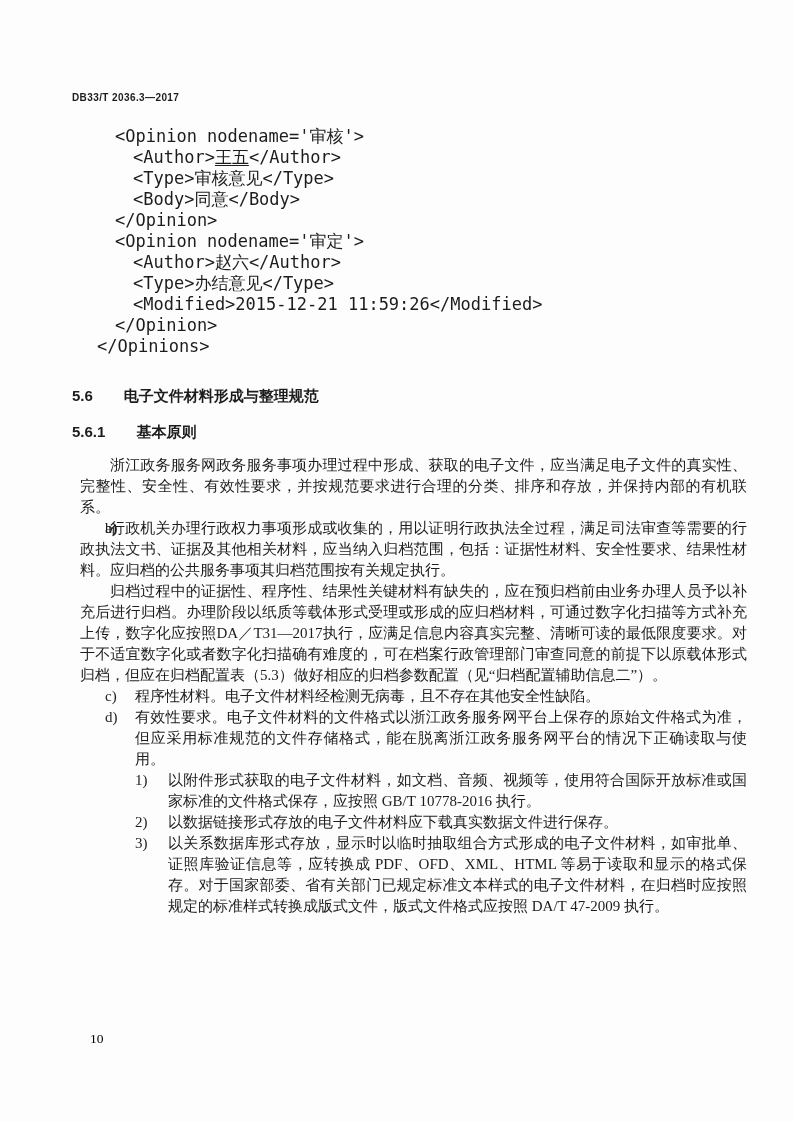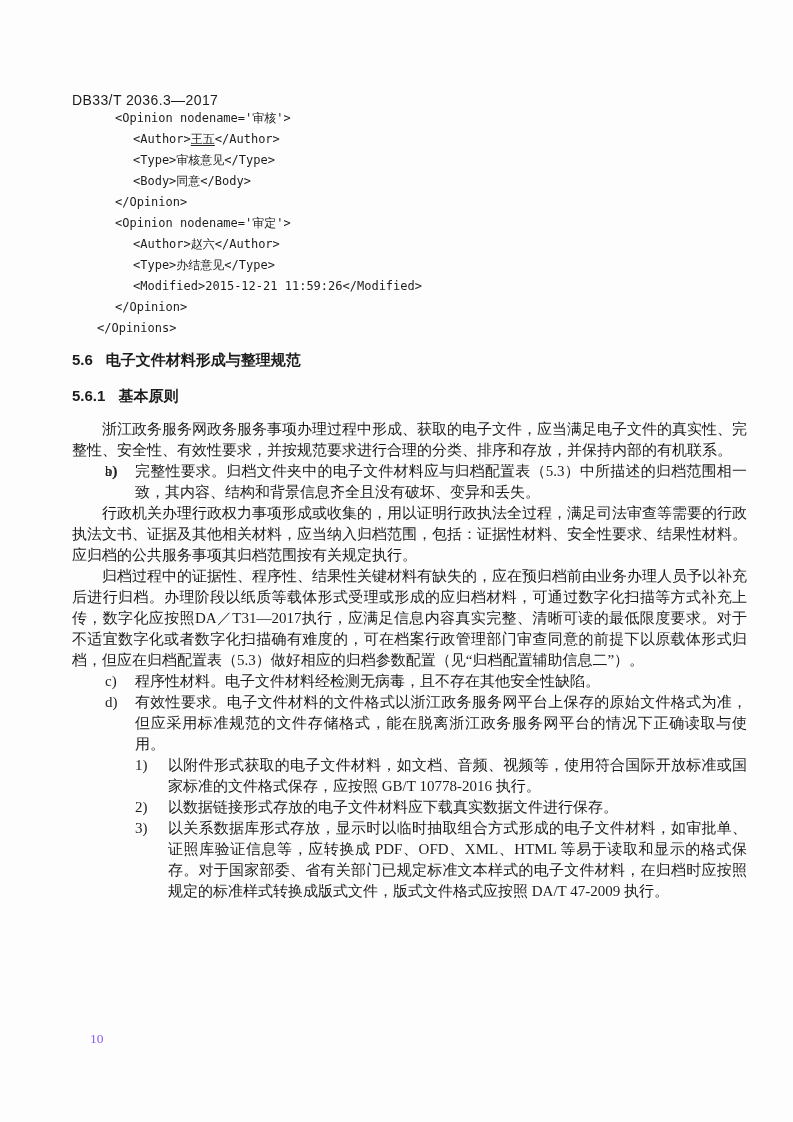"DB33/T 2036.3—2017" .doc-header { font-size: 14px -> 10px; font-weight: normal -> bold; margin-bottom: none -> 23px }
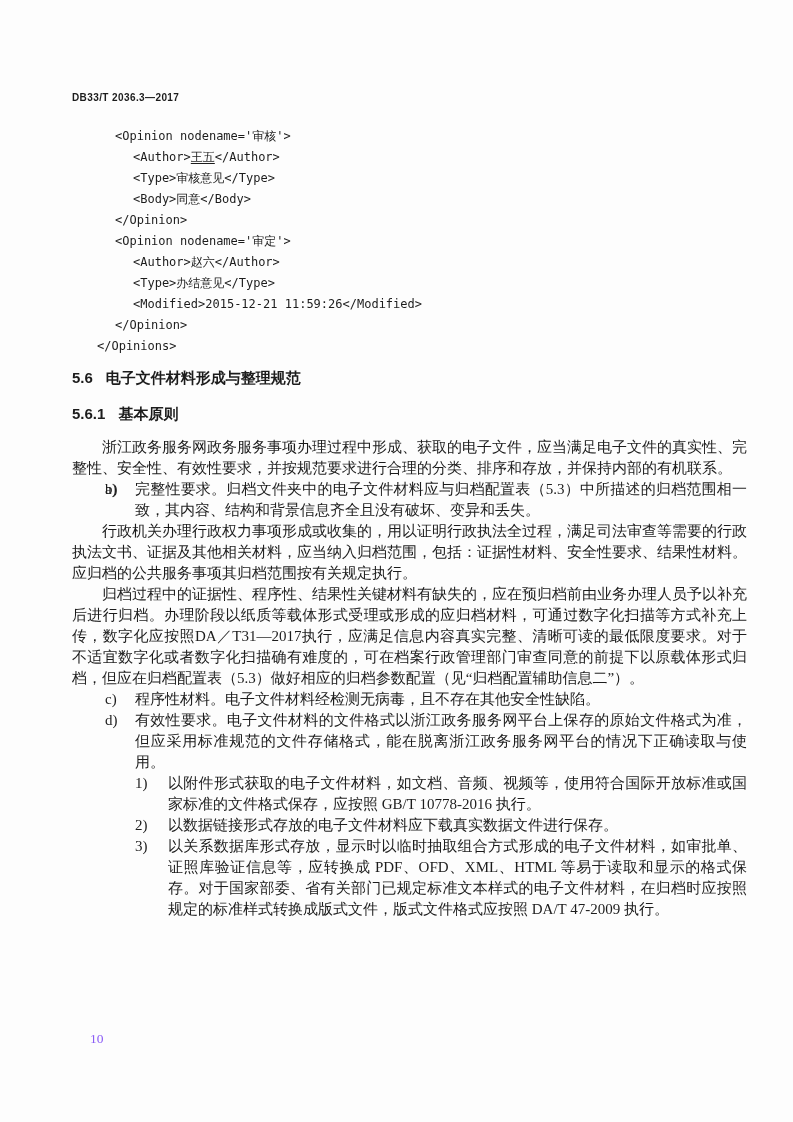"<Opinion nodename='审核'>" .code-block { font-size: 12px -> 17px; margin-bottom: 10px -> 28px }
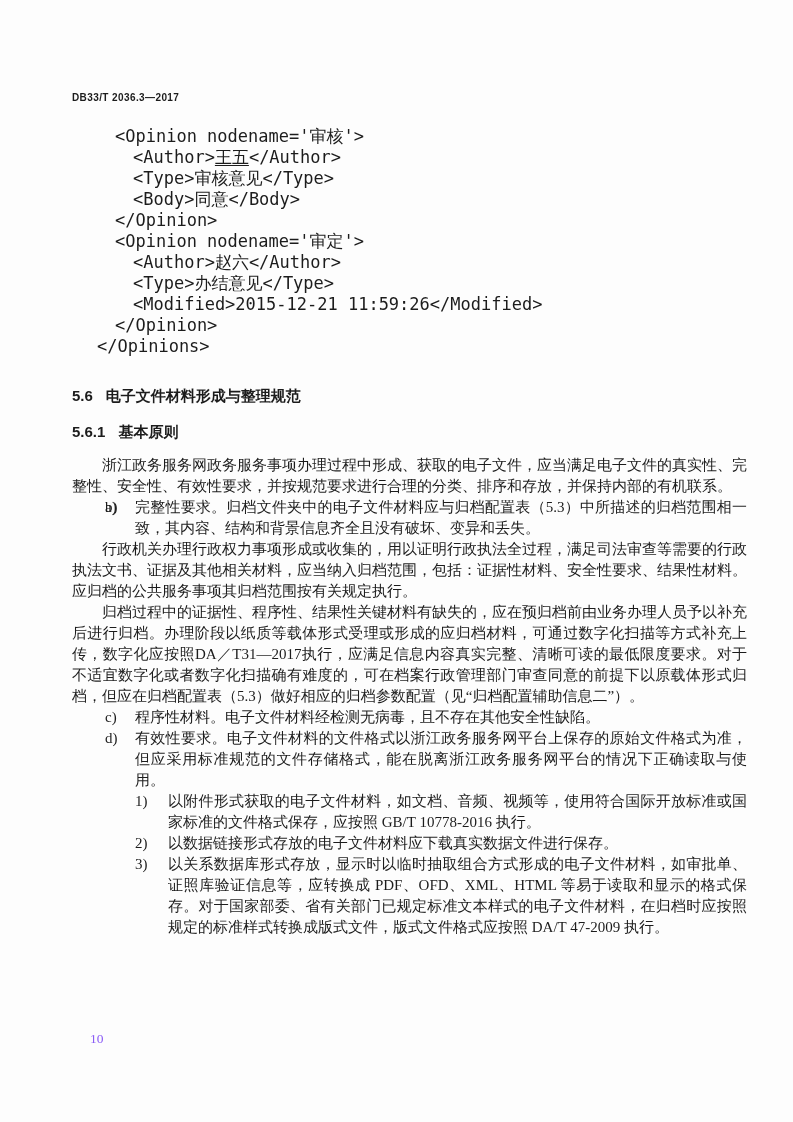"电子文件材料形成与整理规范" .h-title { margin-left: 13px -> 31px }
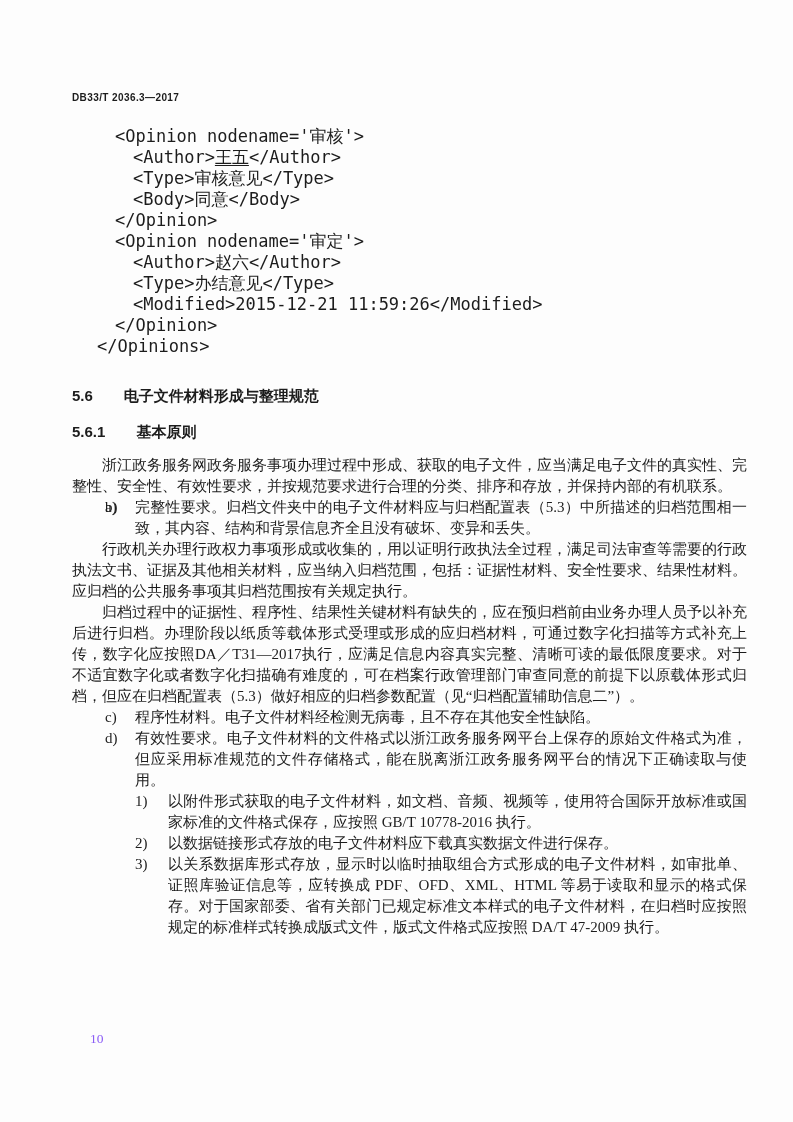"浙江政务服务网政务服务事项办理过程中形成、获取的电子文件，应当满足电子文件的真实" .para { margin-left: none -> 8px }
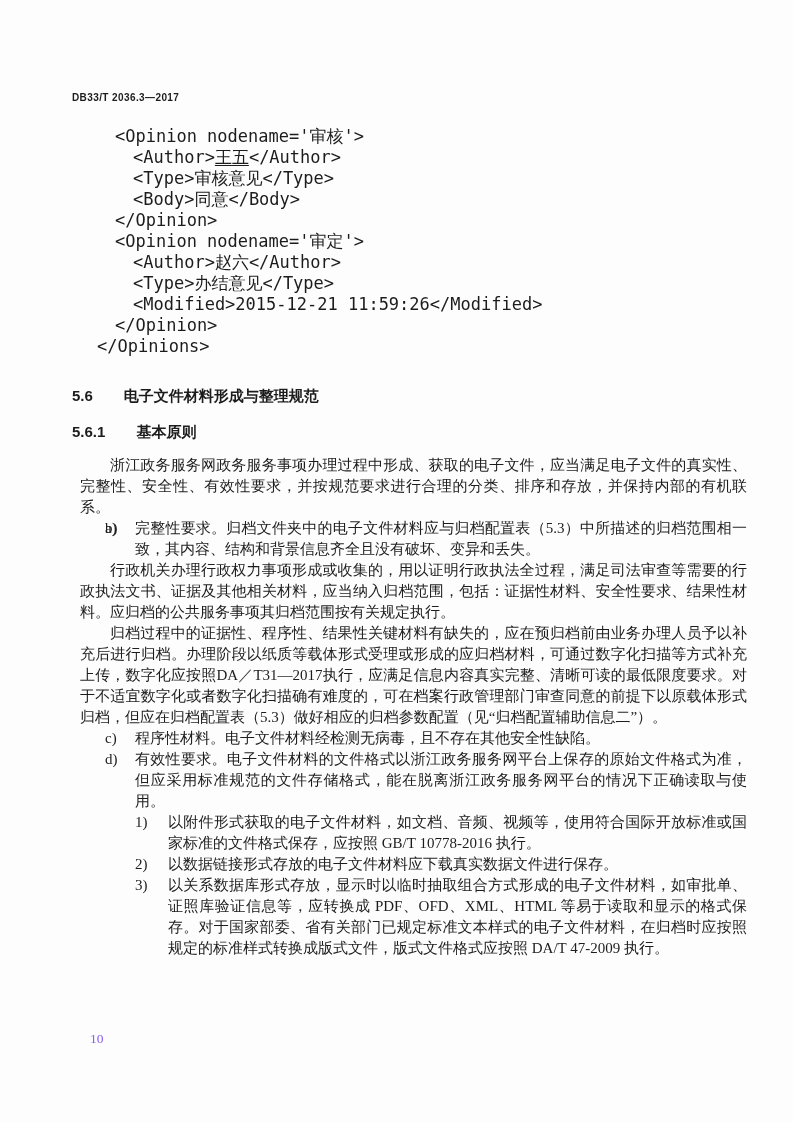"完整性要求。归档文件夹中的电子文件材料应与归档配置表（5.3）中所描述的归档范围" span.li-text { html: <span>完整性要求。归档文件夹中的电子文件材料应与归档配置表（5.3）中所描述的归档范围相一致，其内容、结构和背景信息齐全且没有破坏、变异和丢失。</span> -> none }
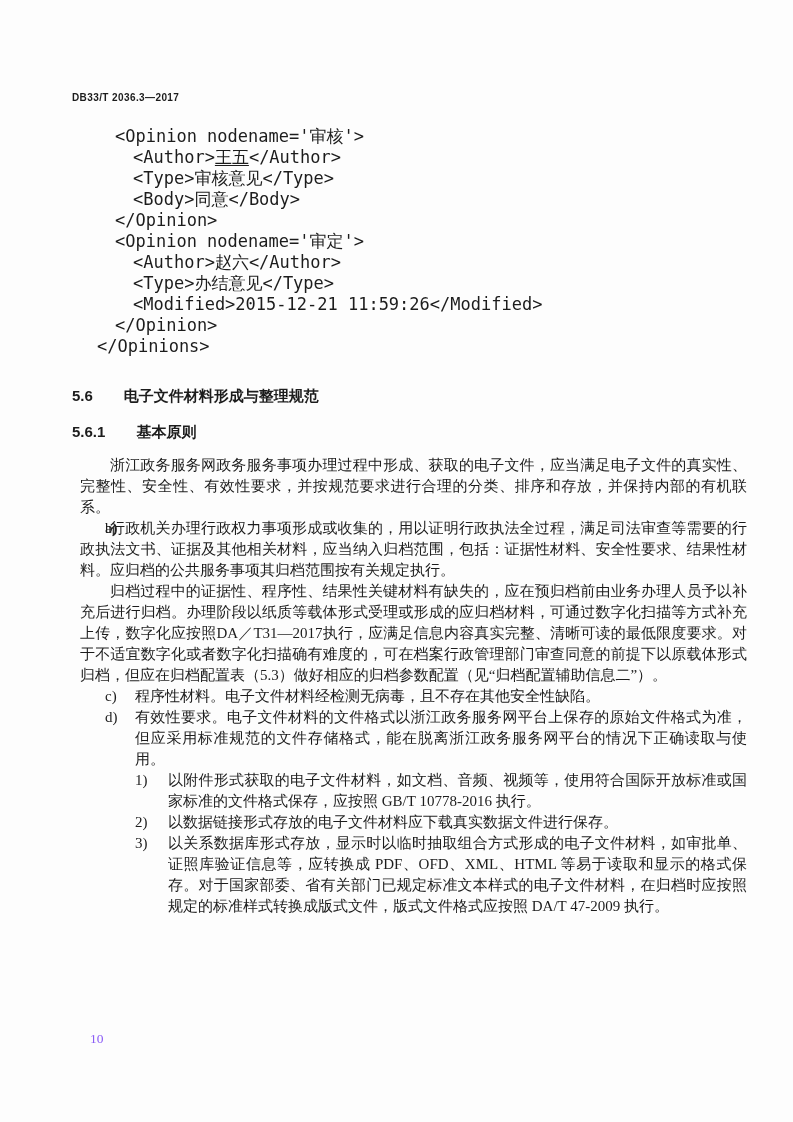"10" .page-number { color: #8b5cf6 -> #000000 }
